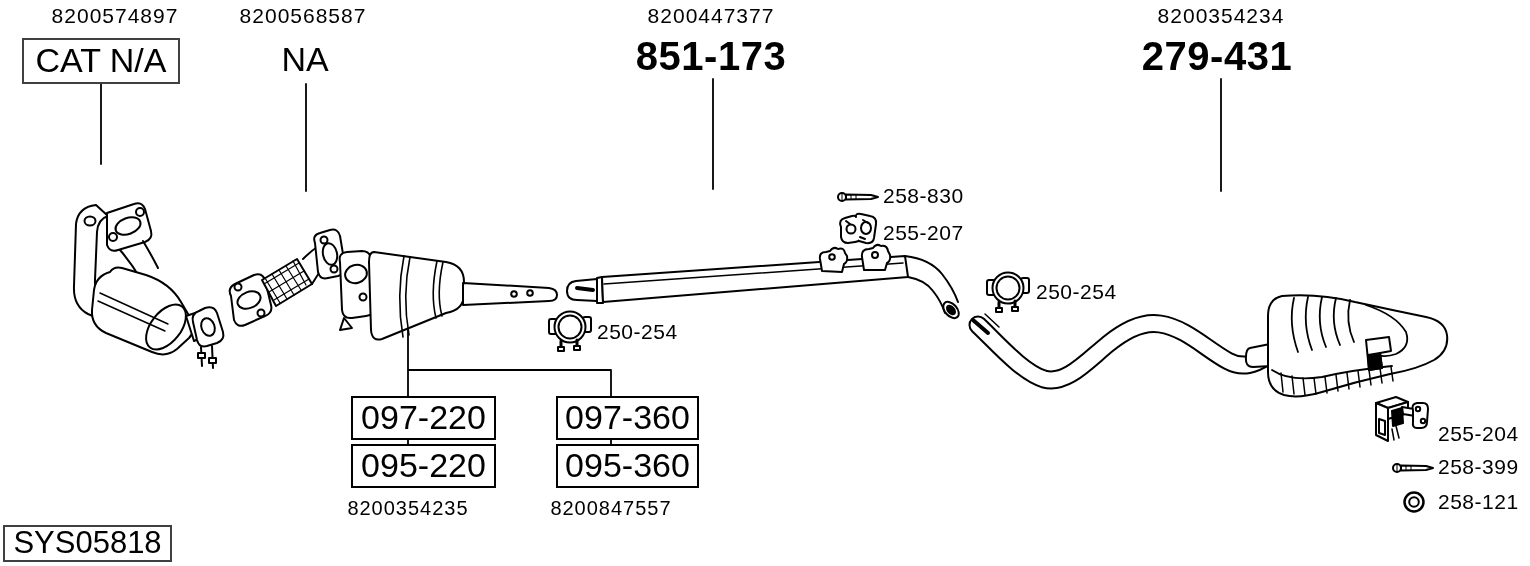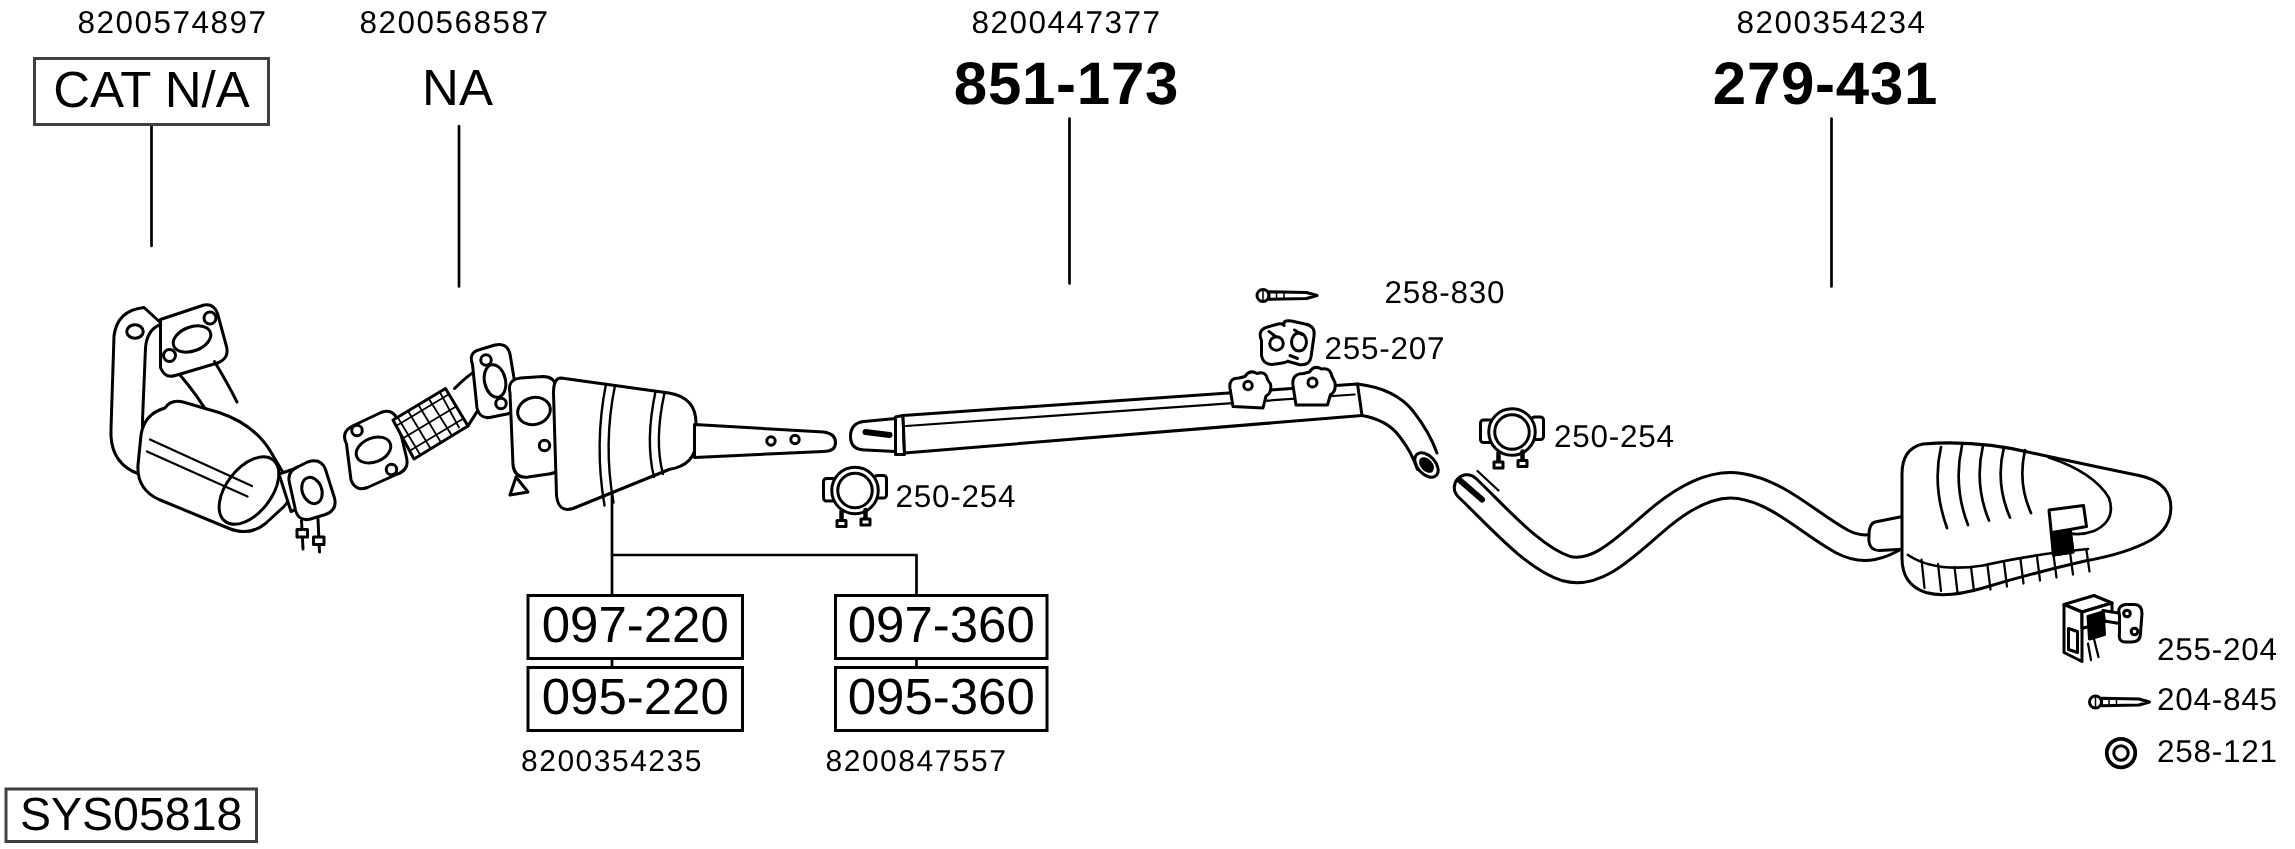"258-830" div.lbl { margin-left: 40px -> none }
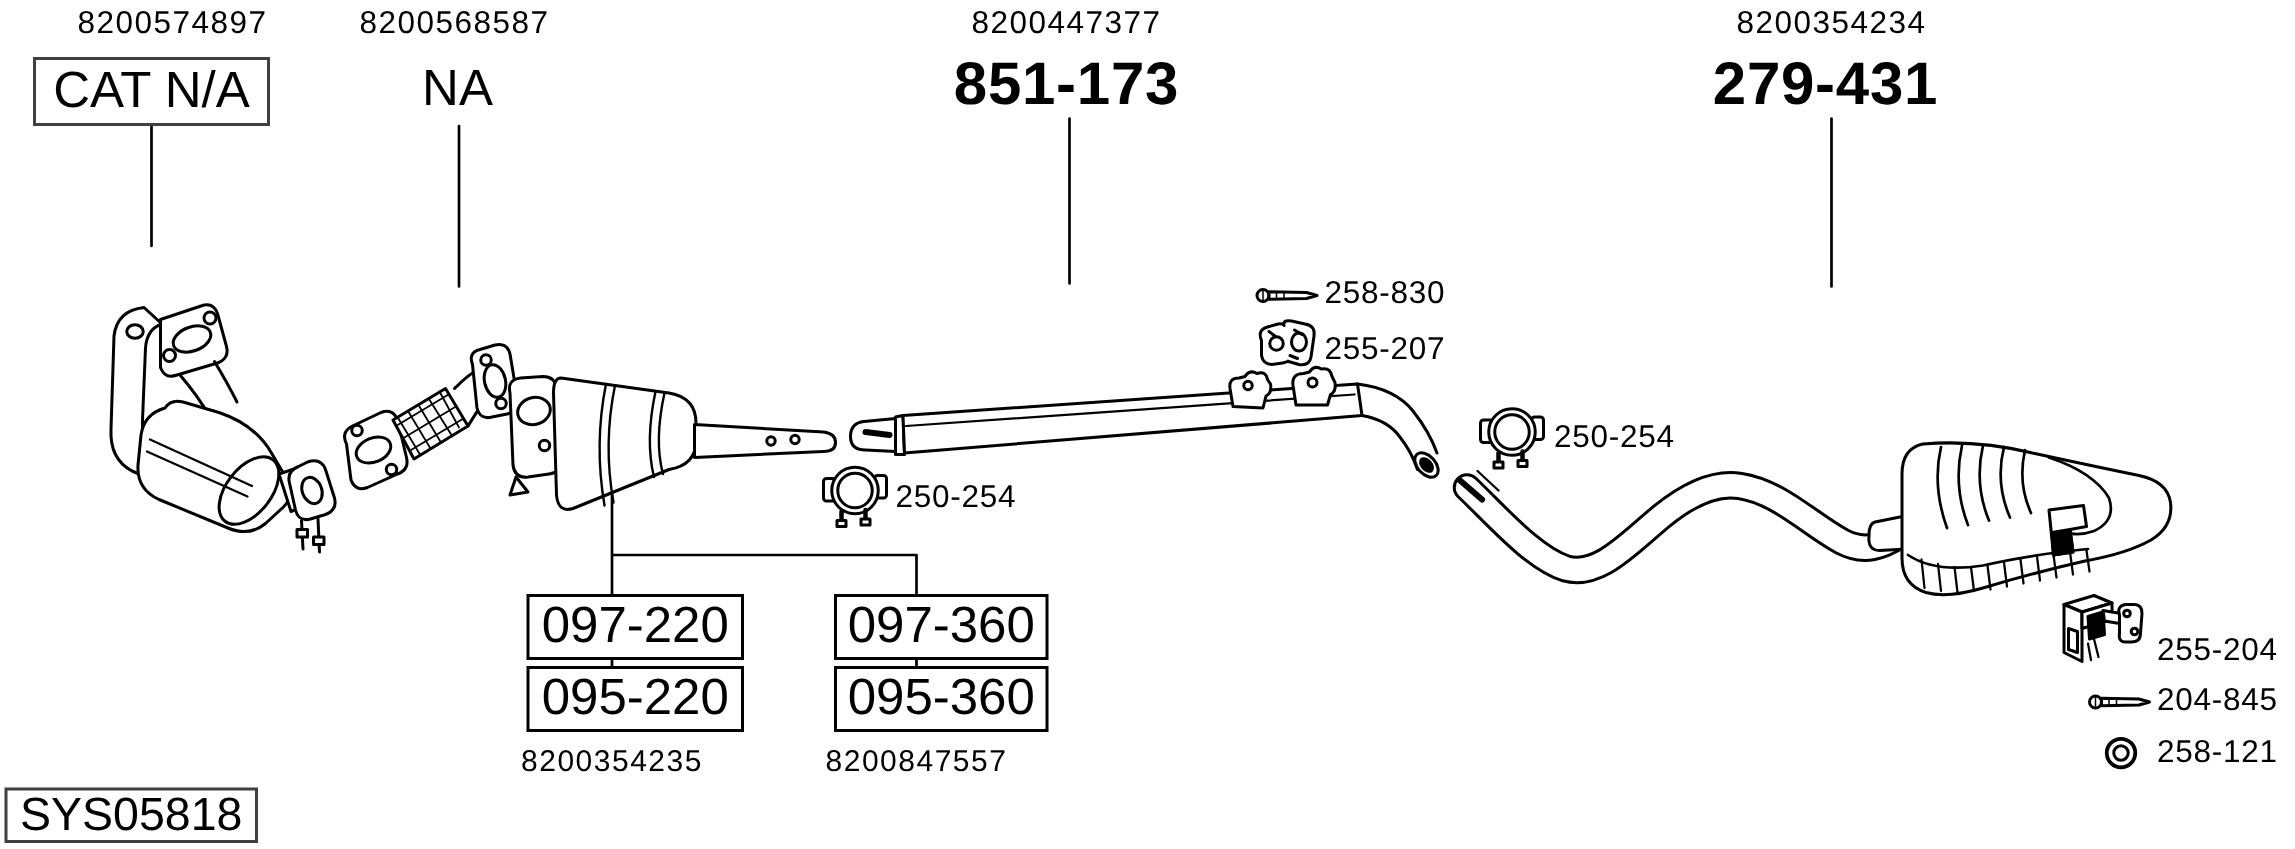"204-845" div.lbl { text: 204-845 -> 258-399 }
